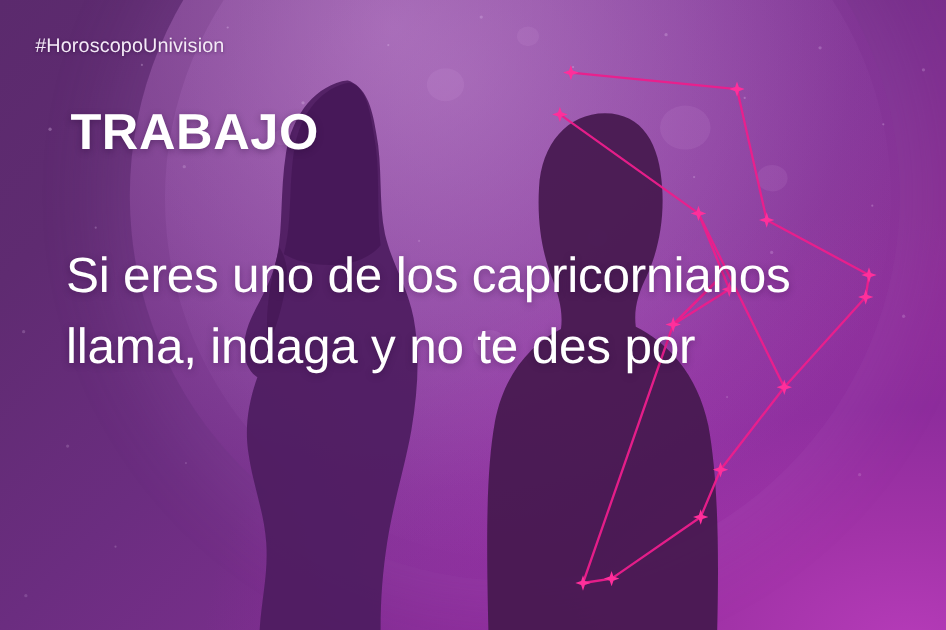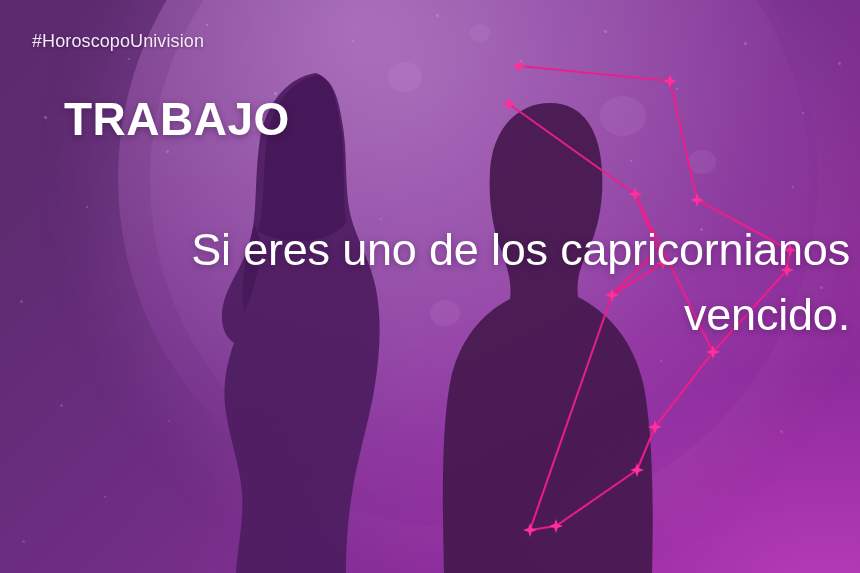"Si eres uno de los" .body .ln { text-align: right -> none }
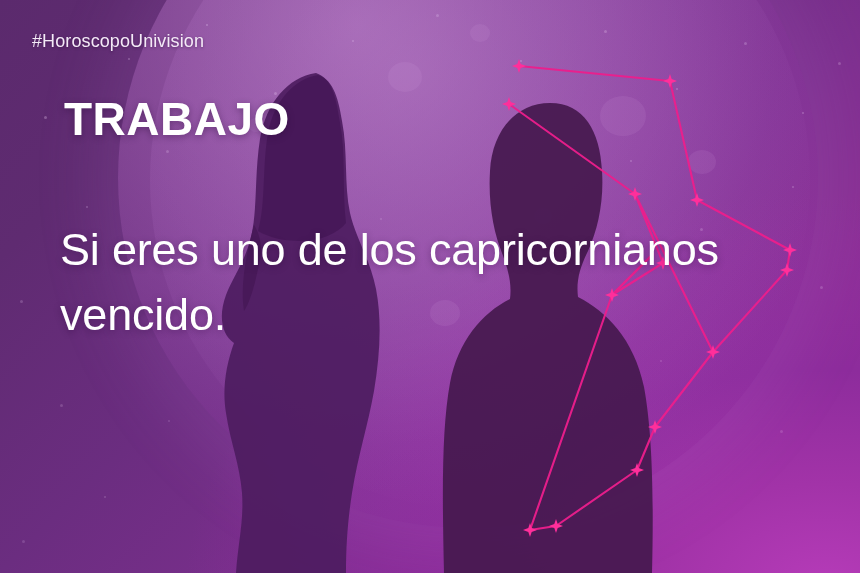"llama, indaga y no te" span.ln { html: none -> <span>llama, indaga y no te des por</span> }
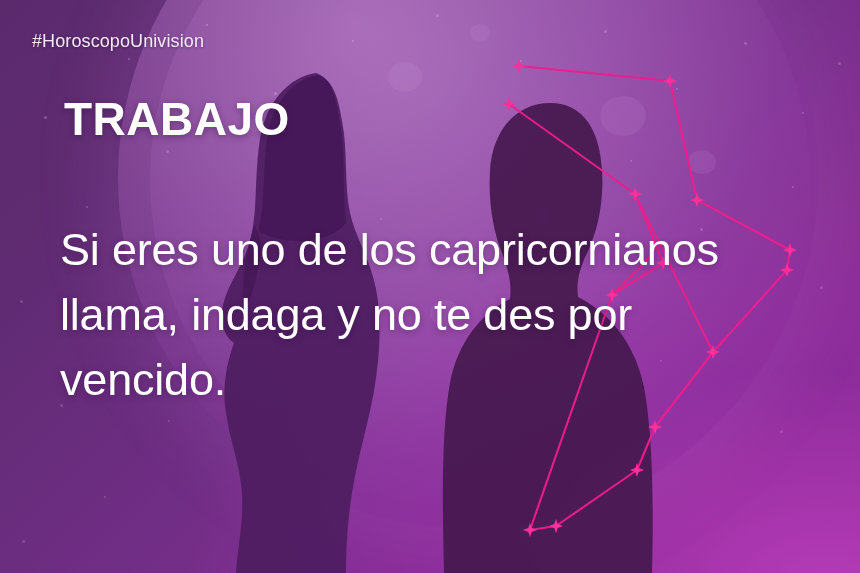"vencido." span.ln { html: <span>vencido.</span> -> none }
